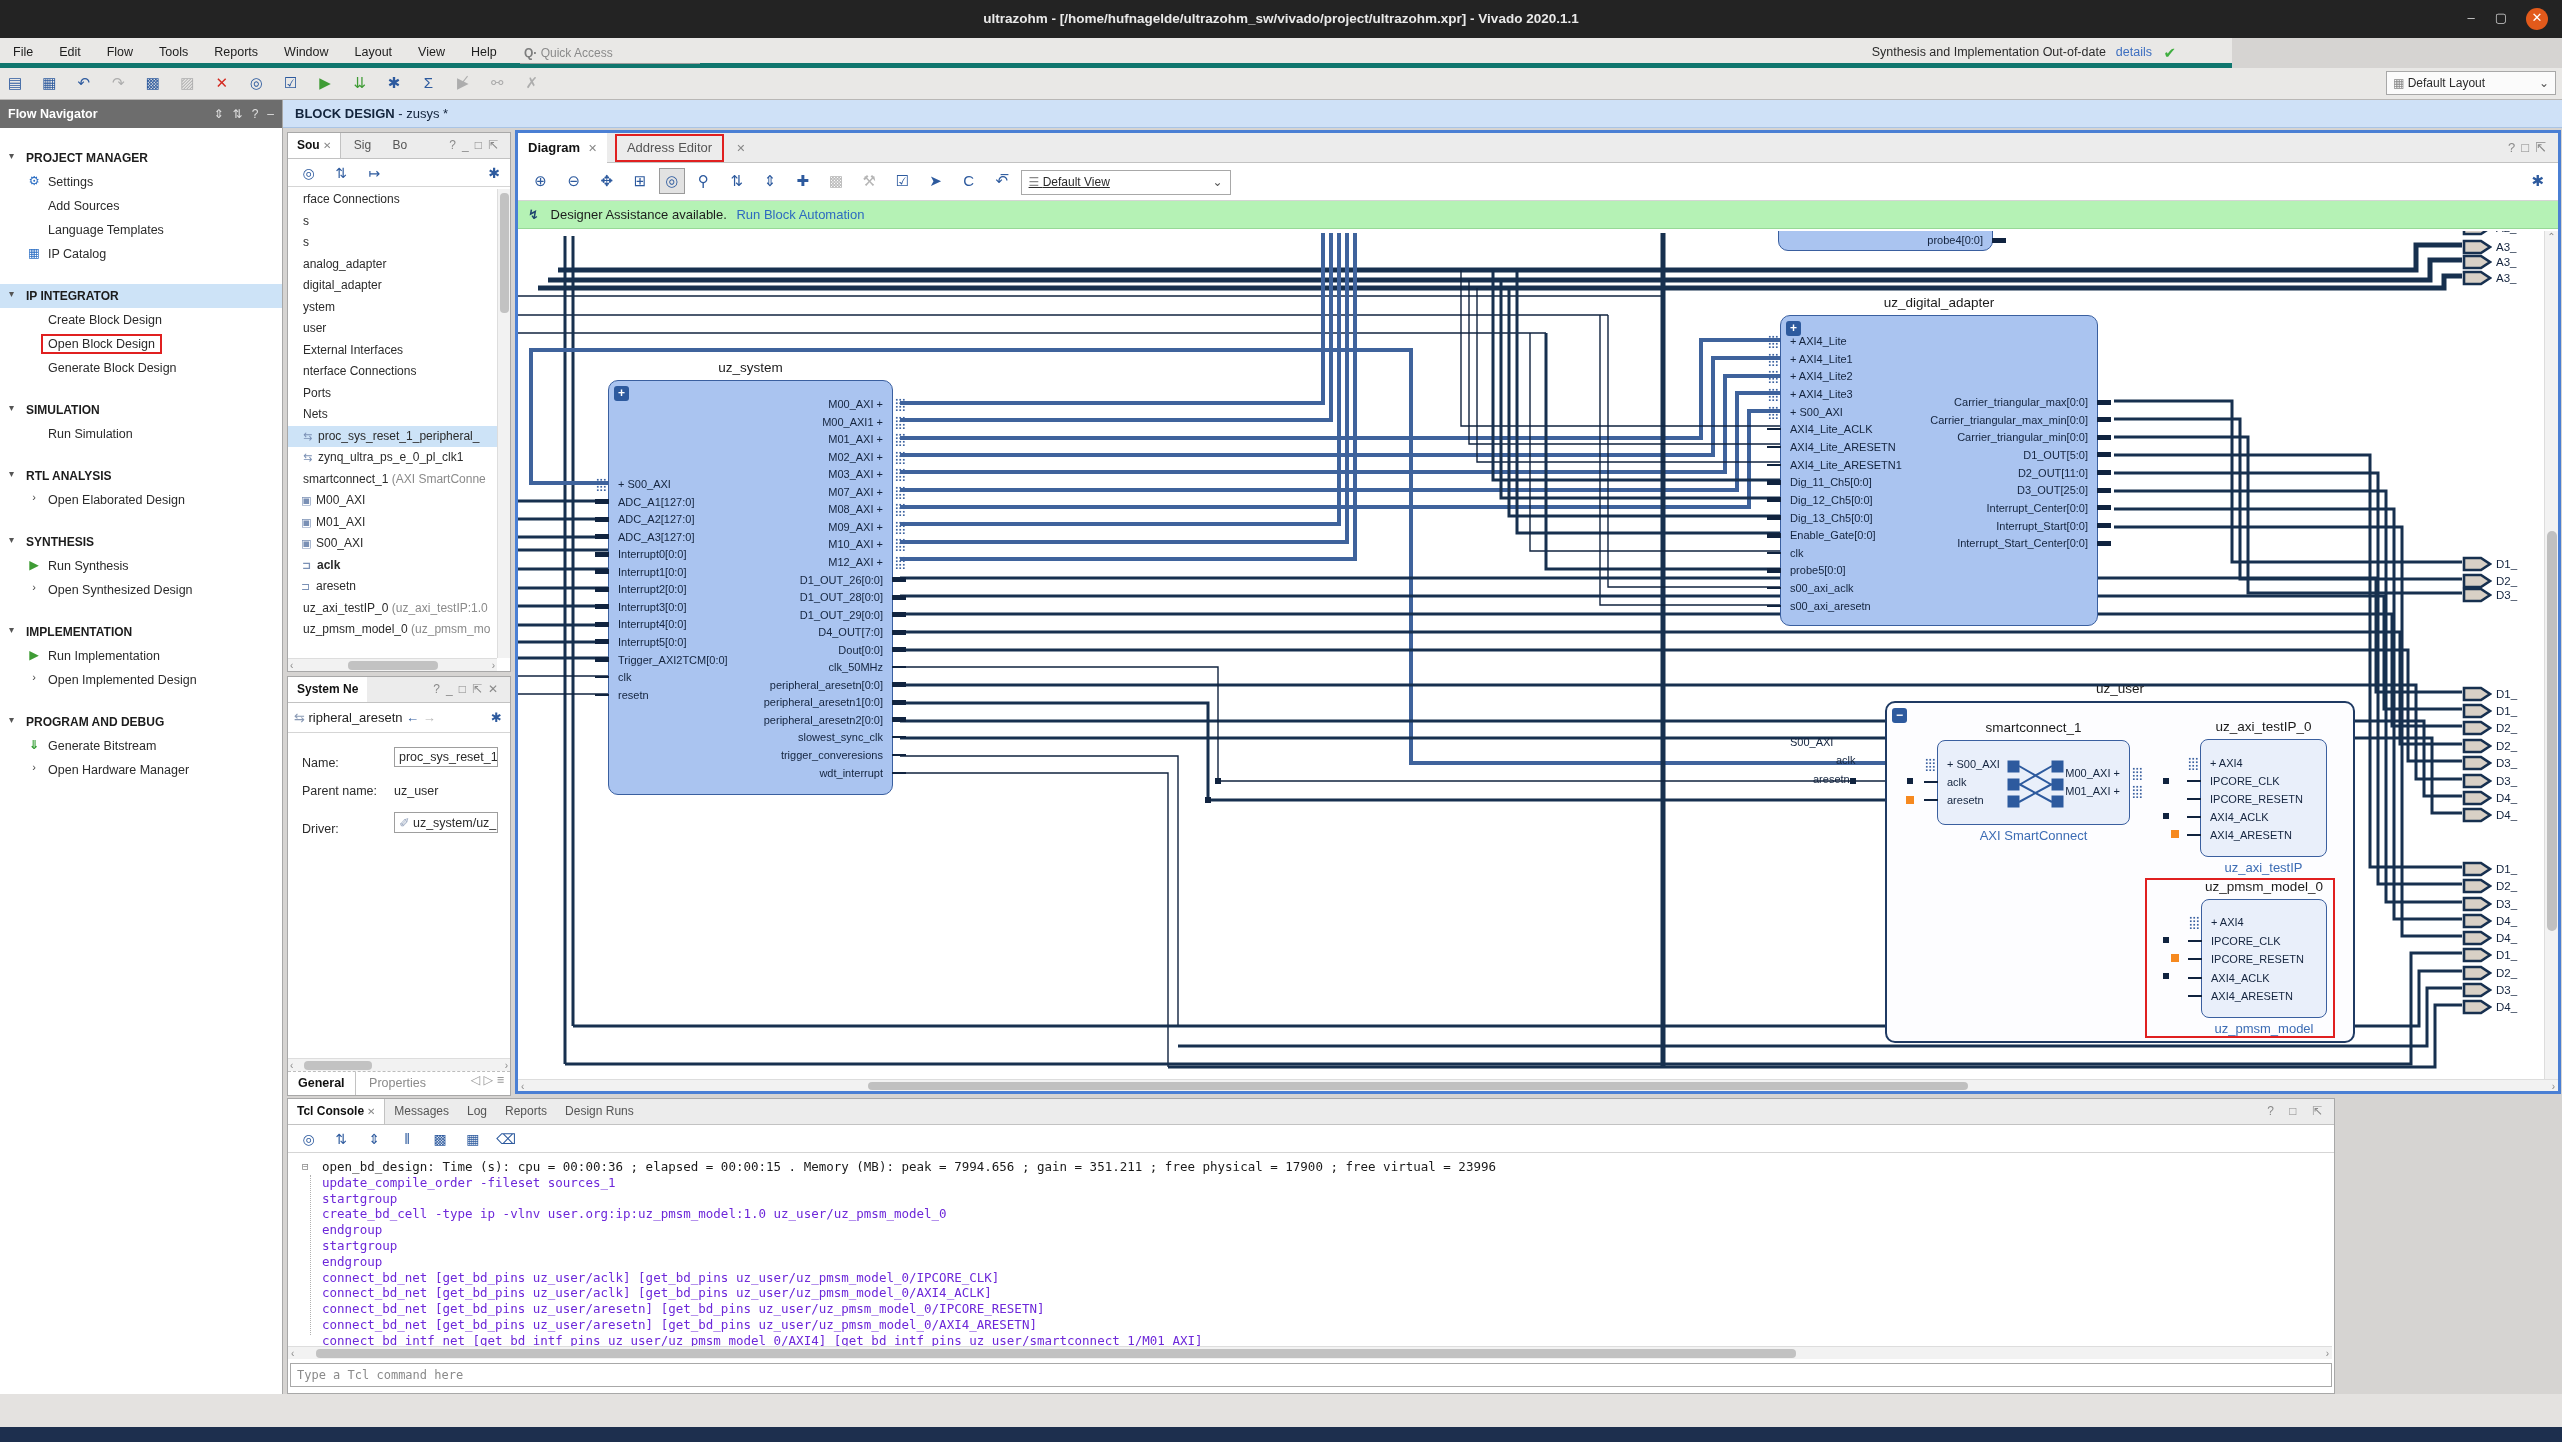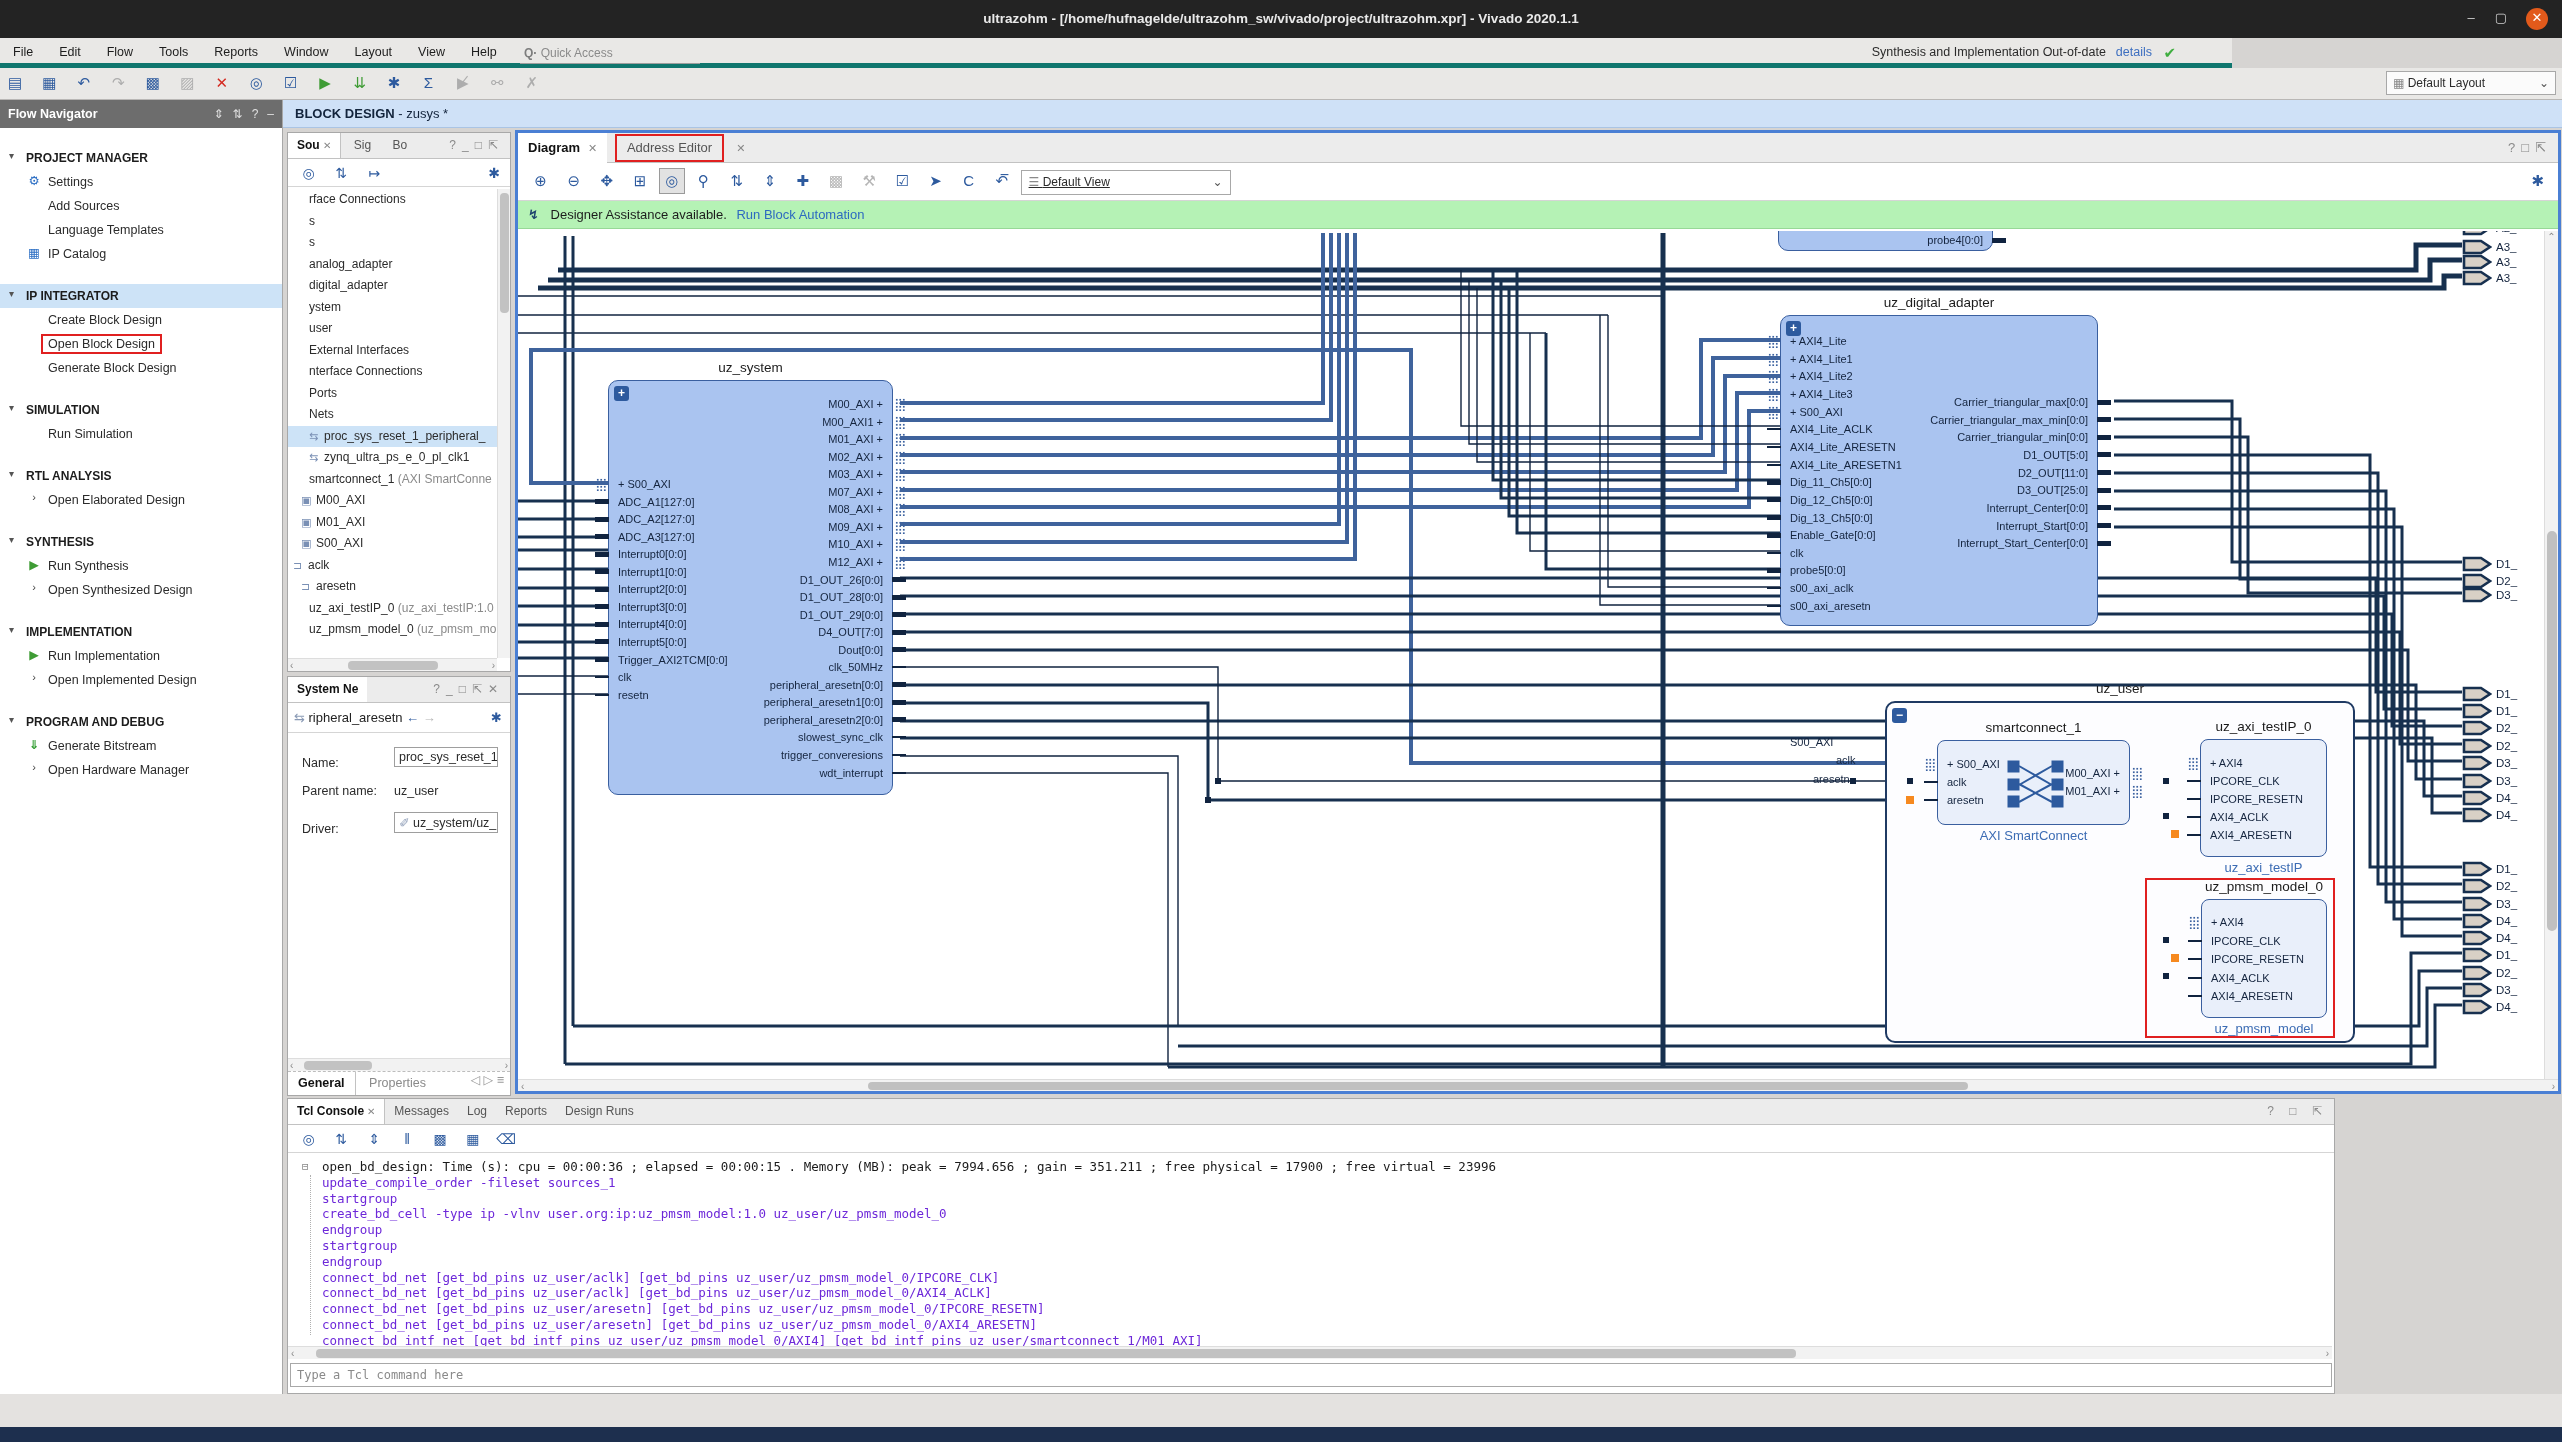"rface Connections" .src-row { padding-left: 21px -> 15px }
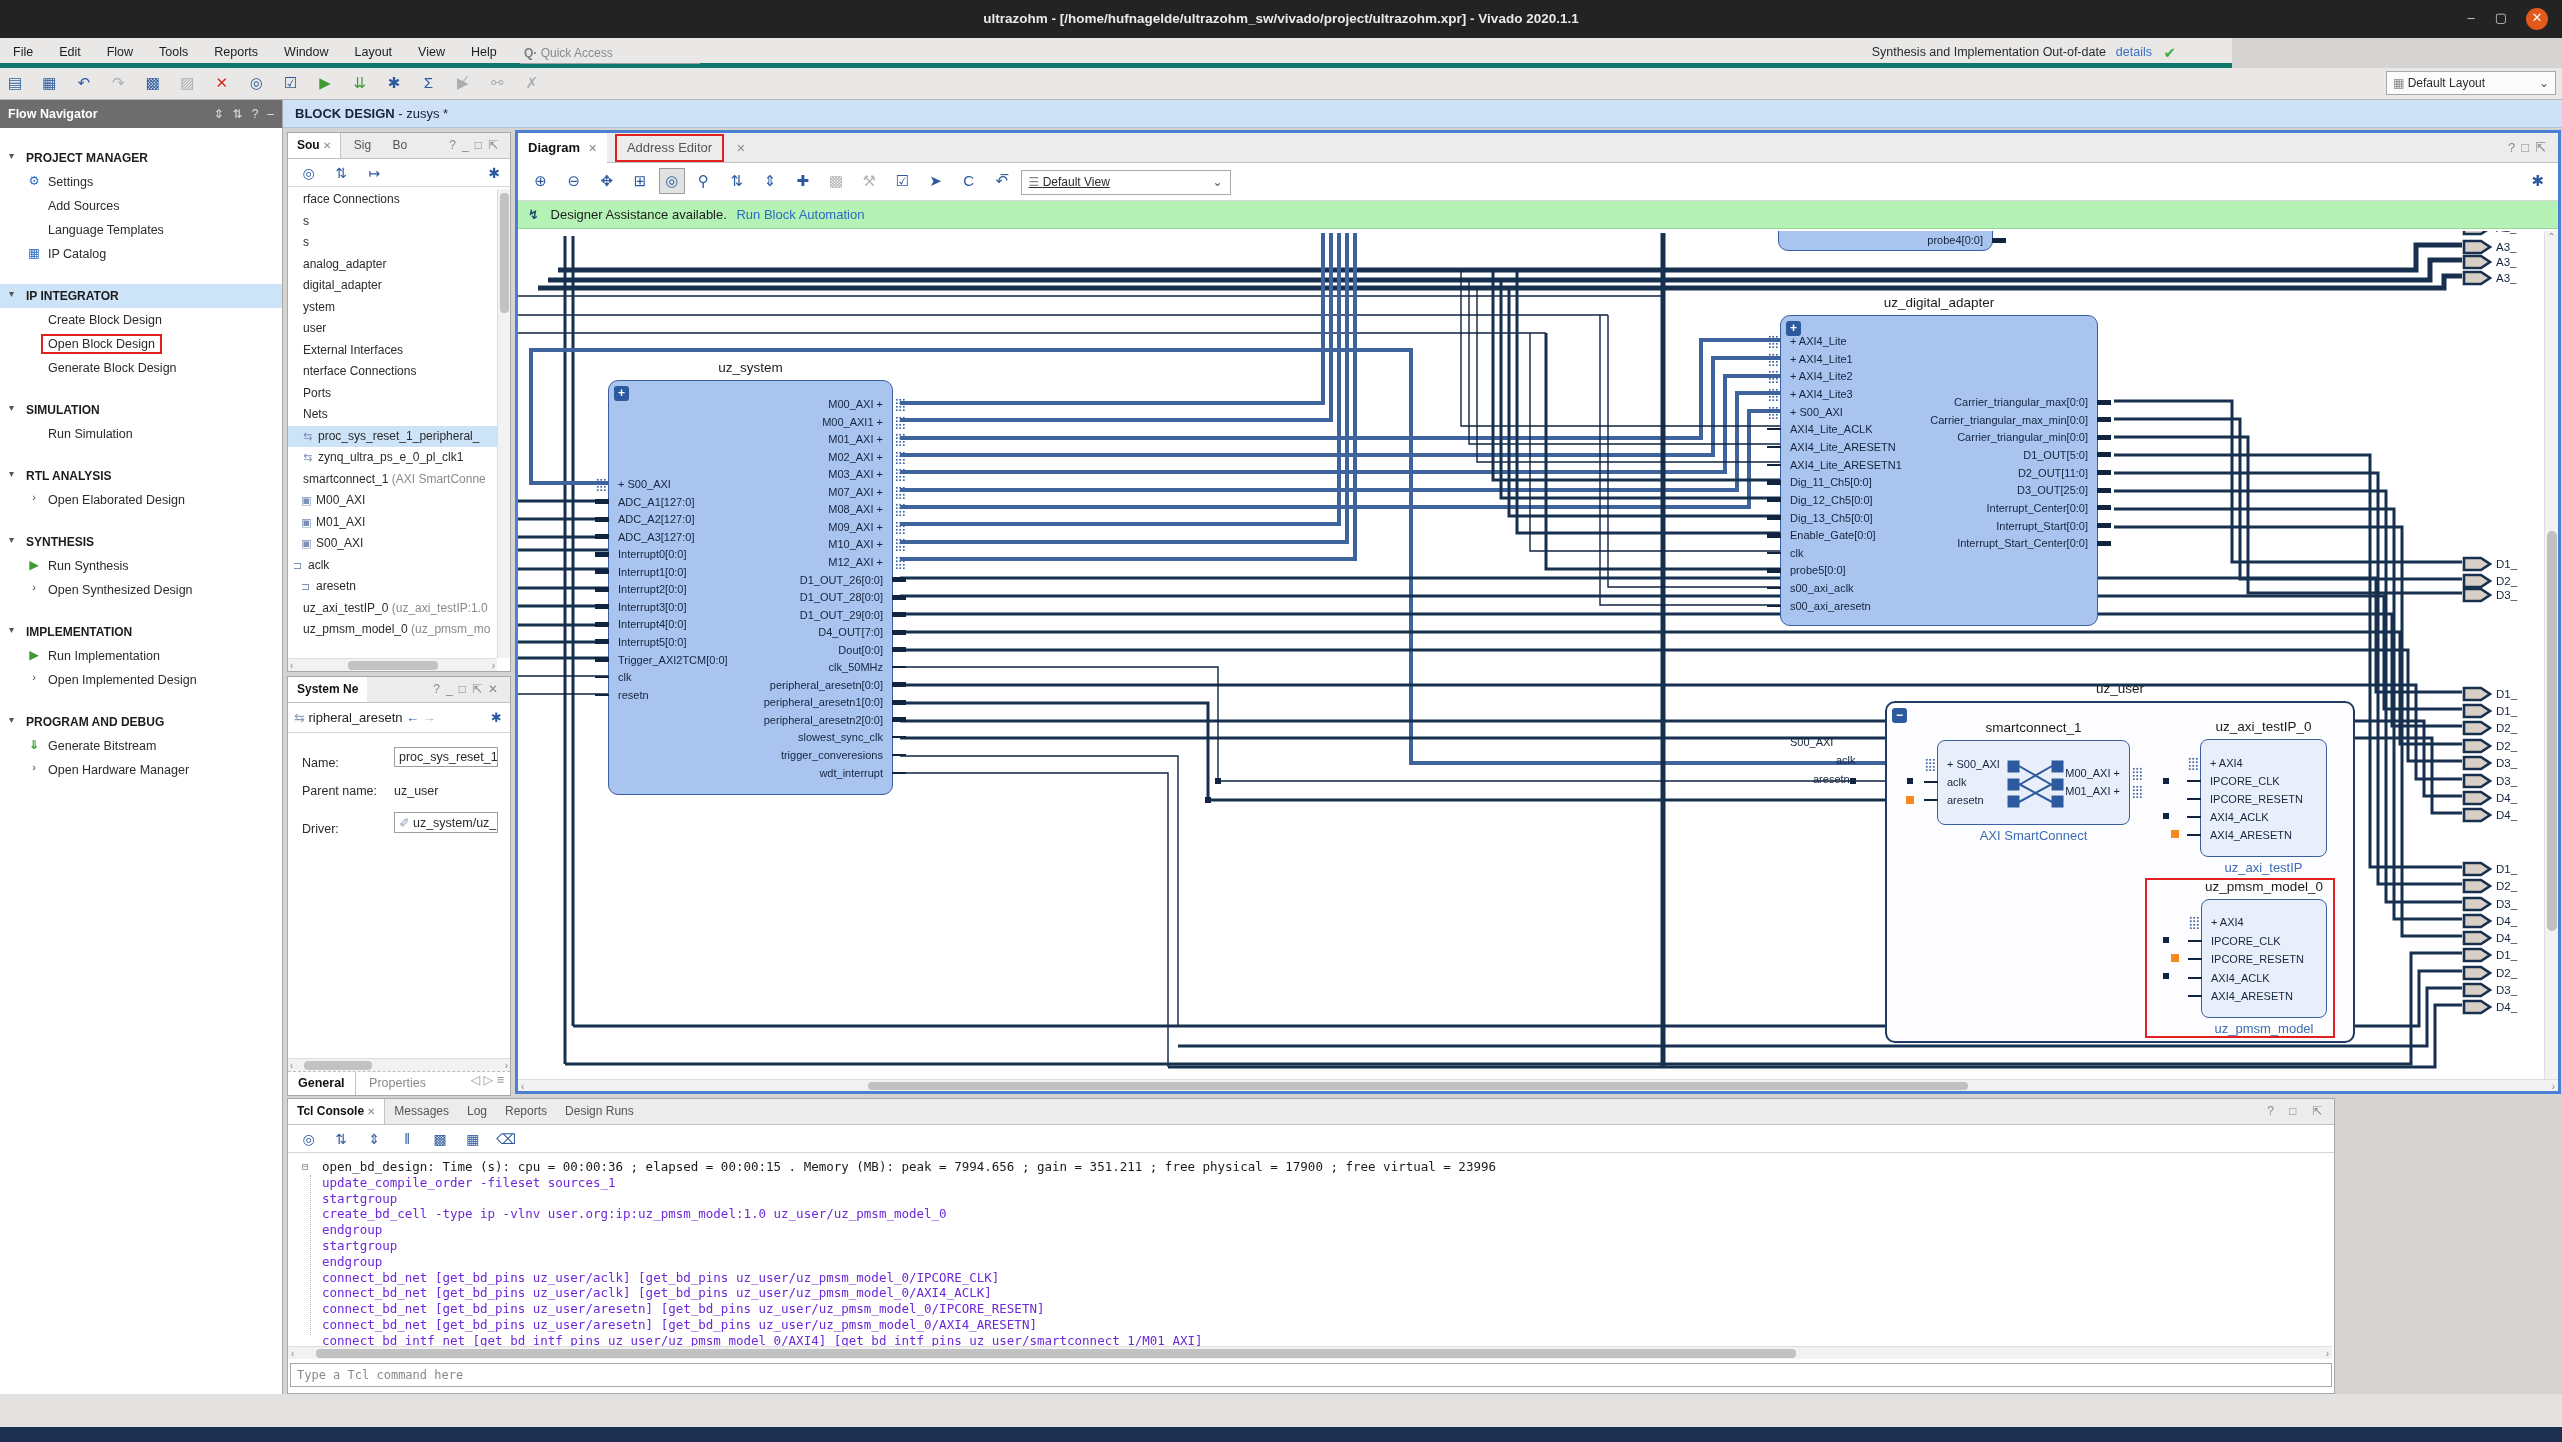"⊐ aclk" div.src-row { font-weight: none -> bold; padding-left: 5px -> 14px }
